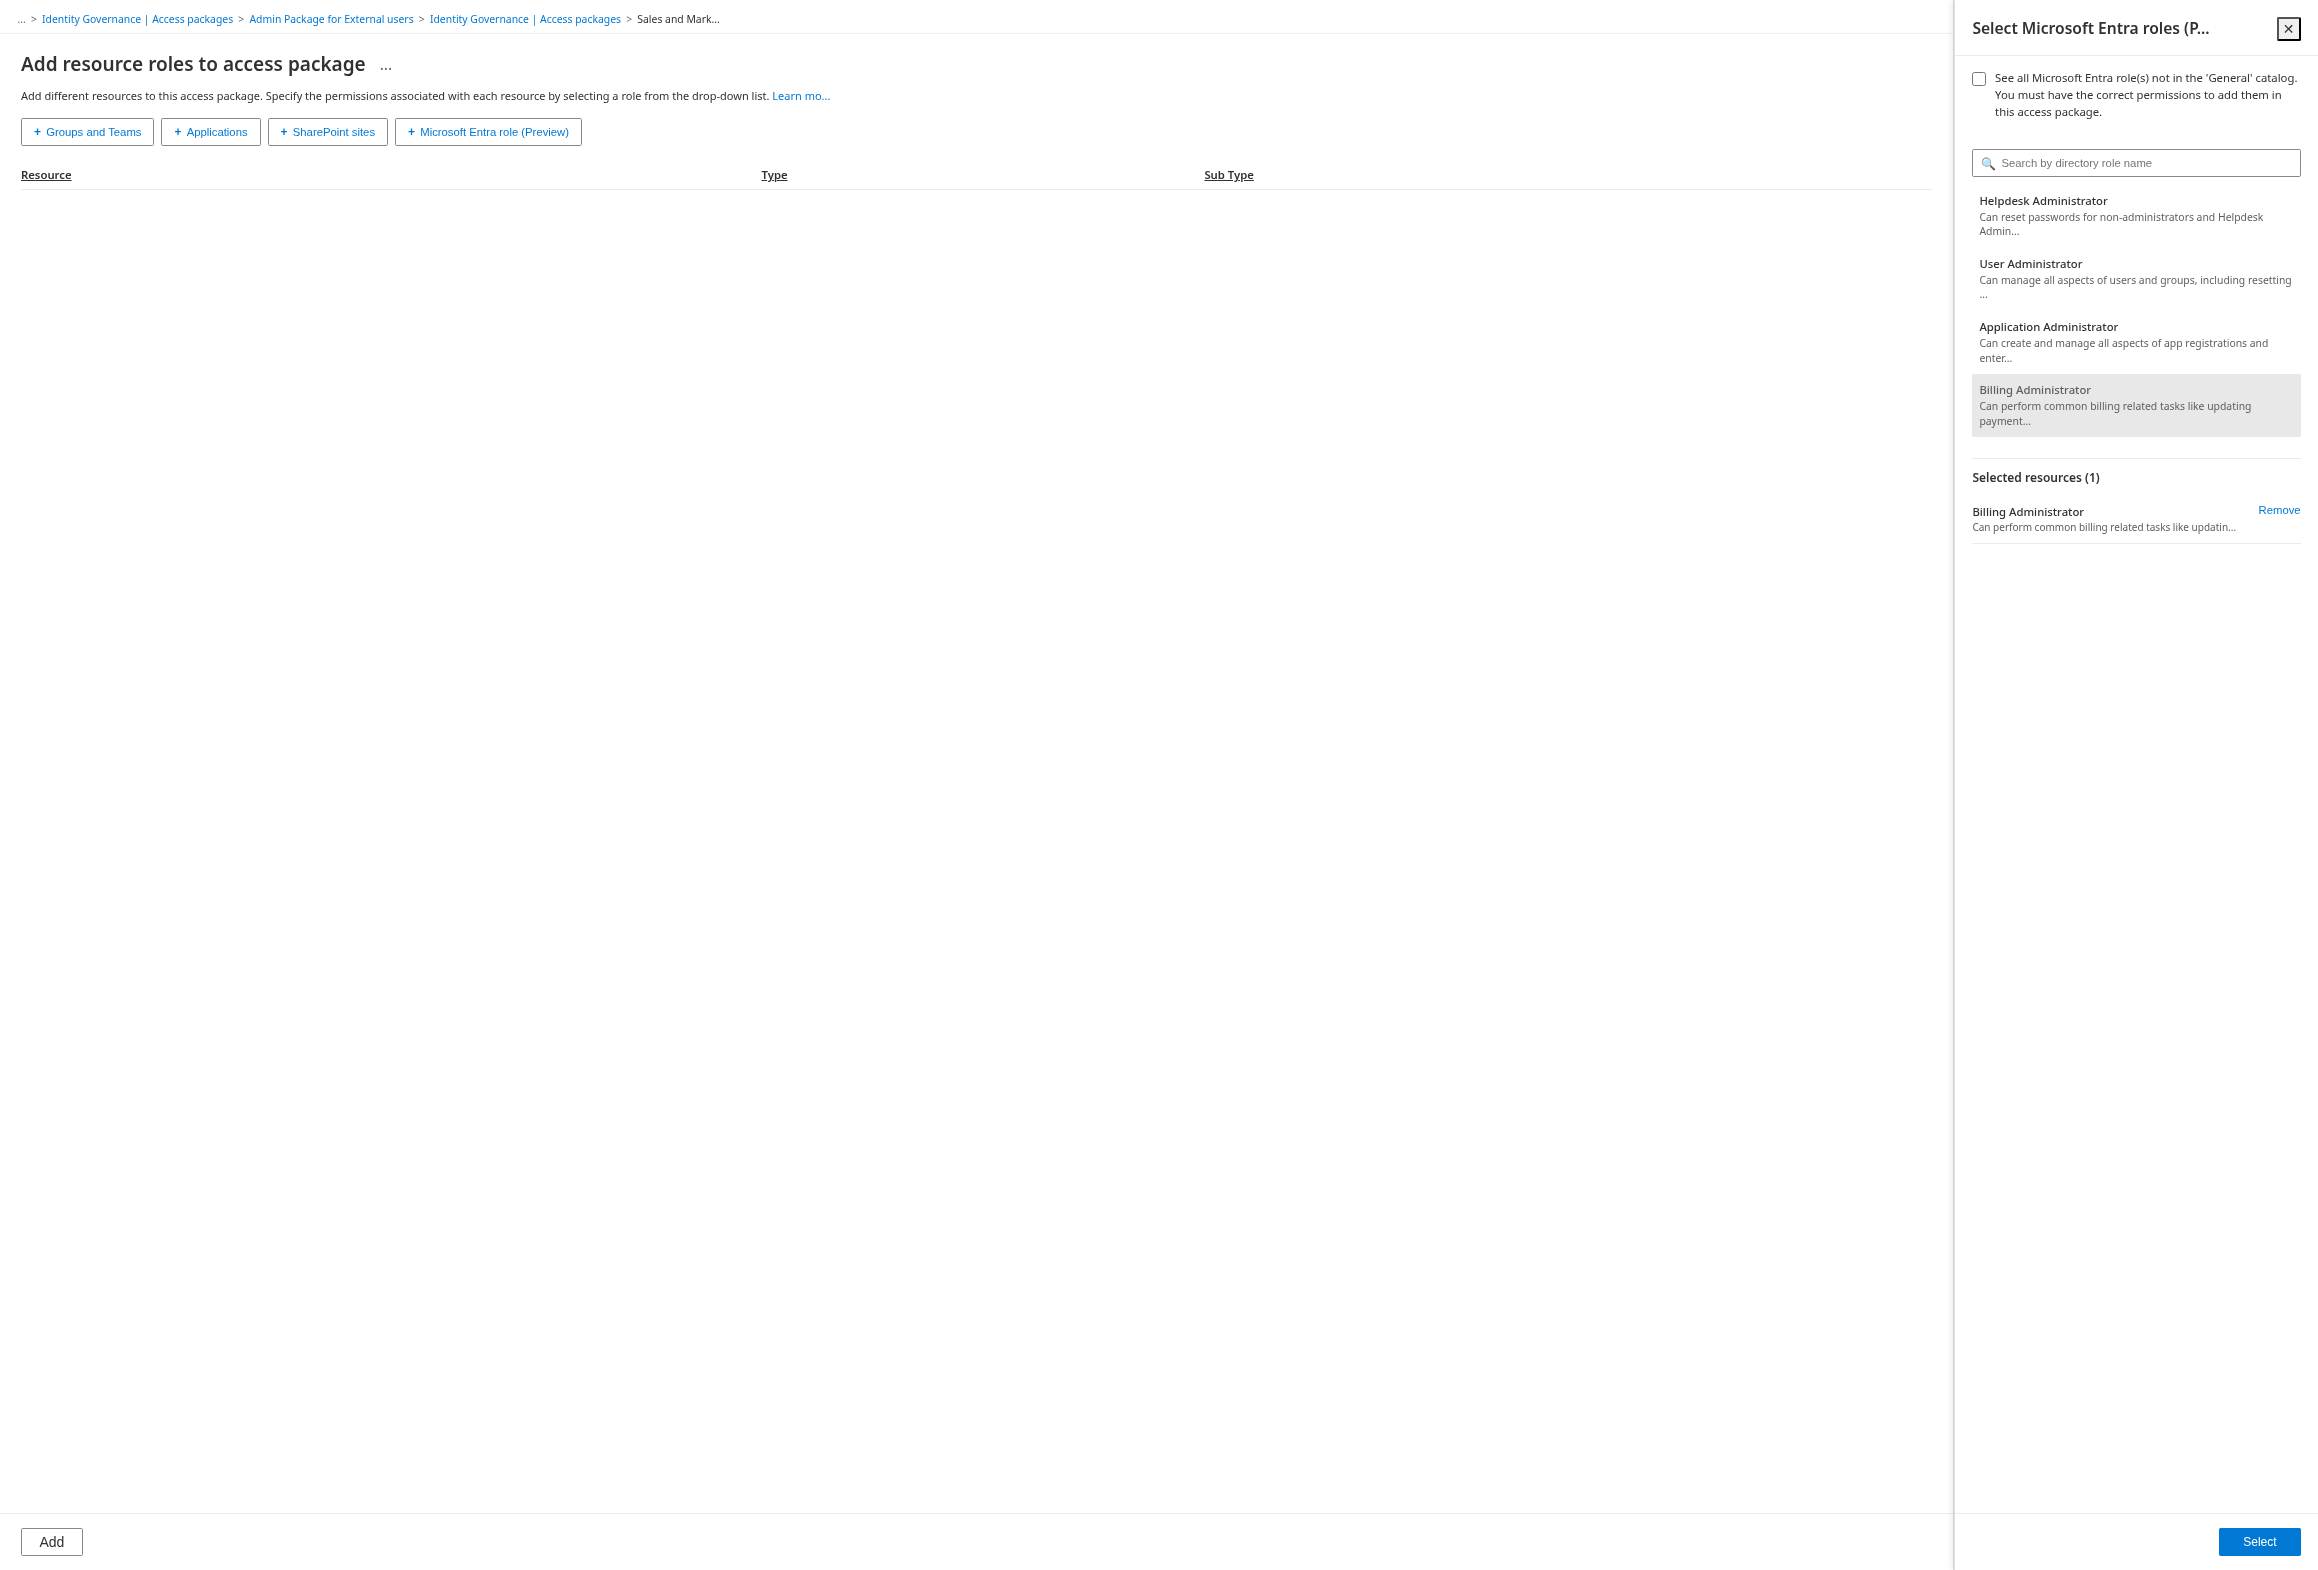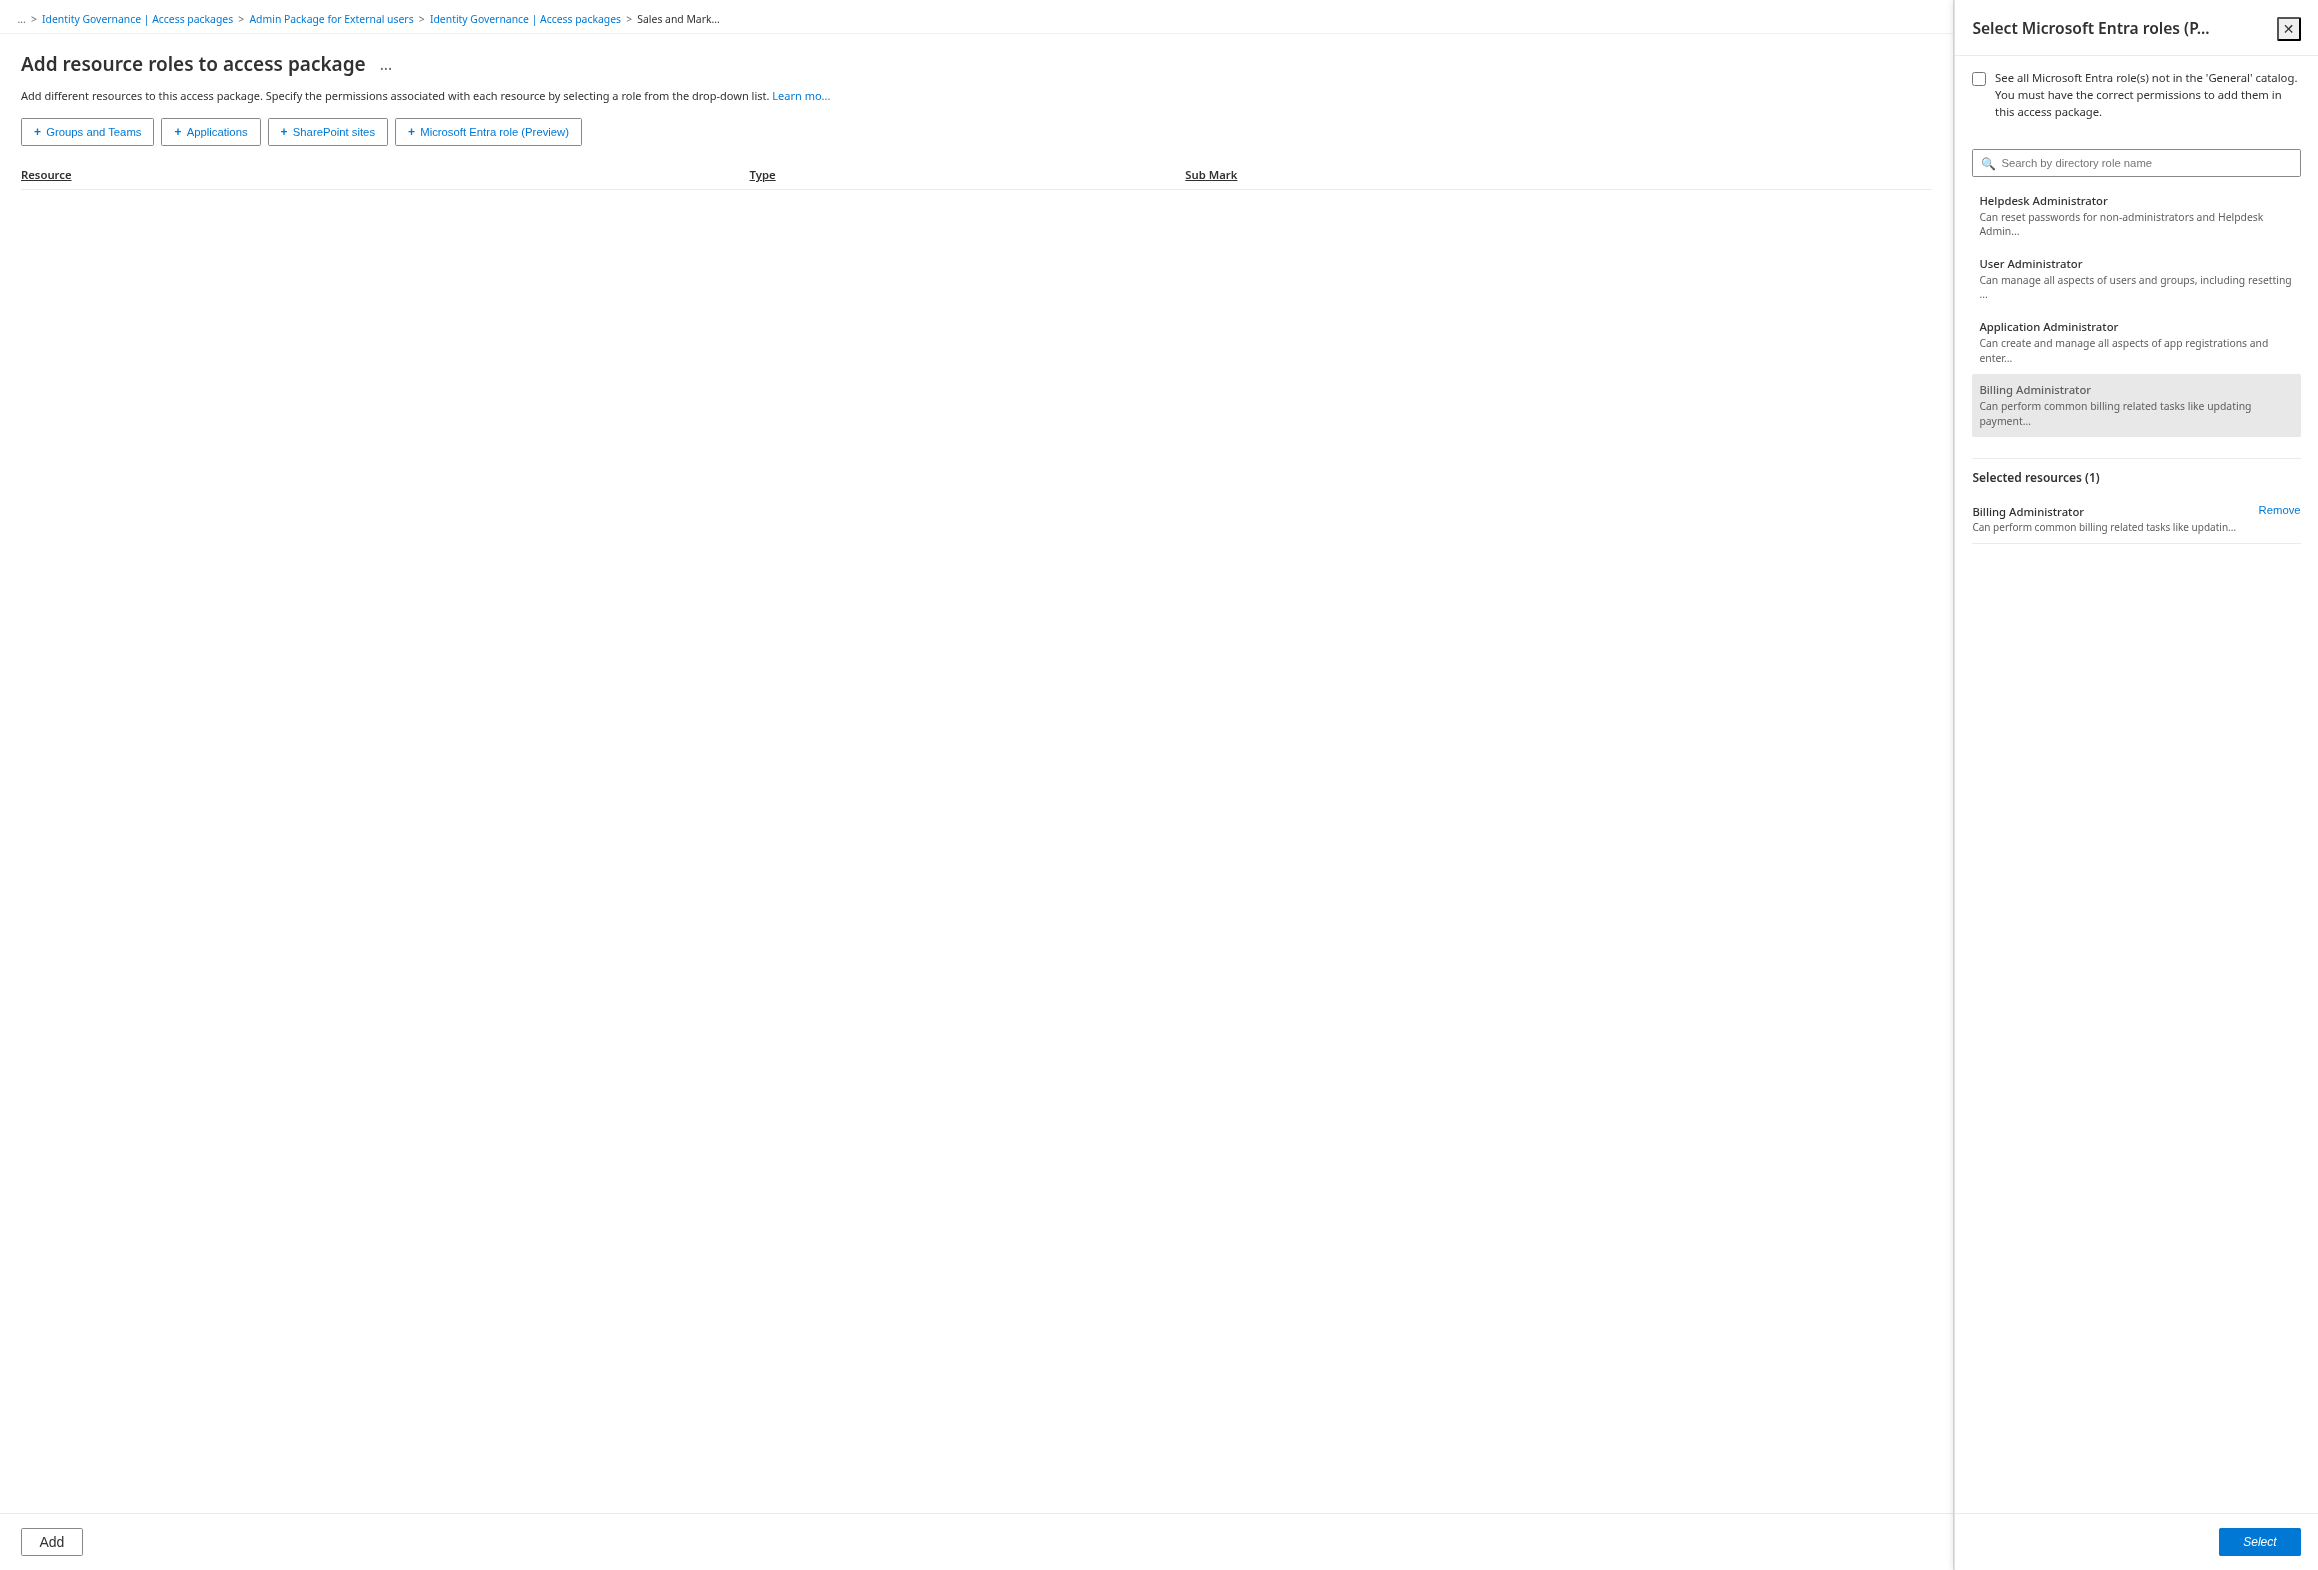"Sub Mark" th { text: Mark -> Type }
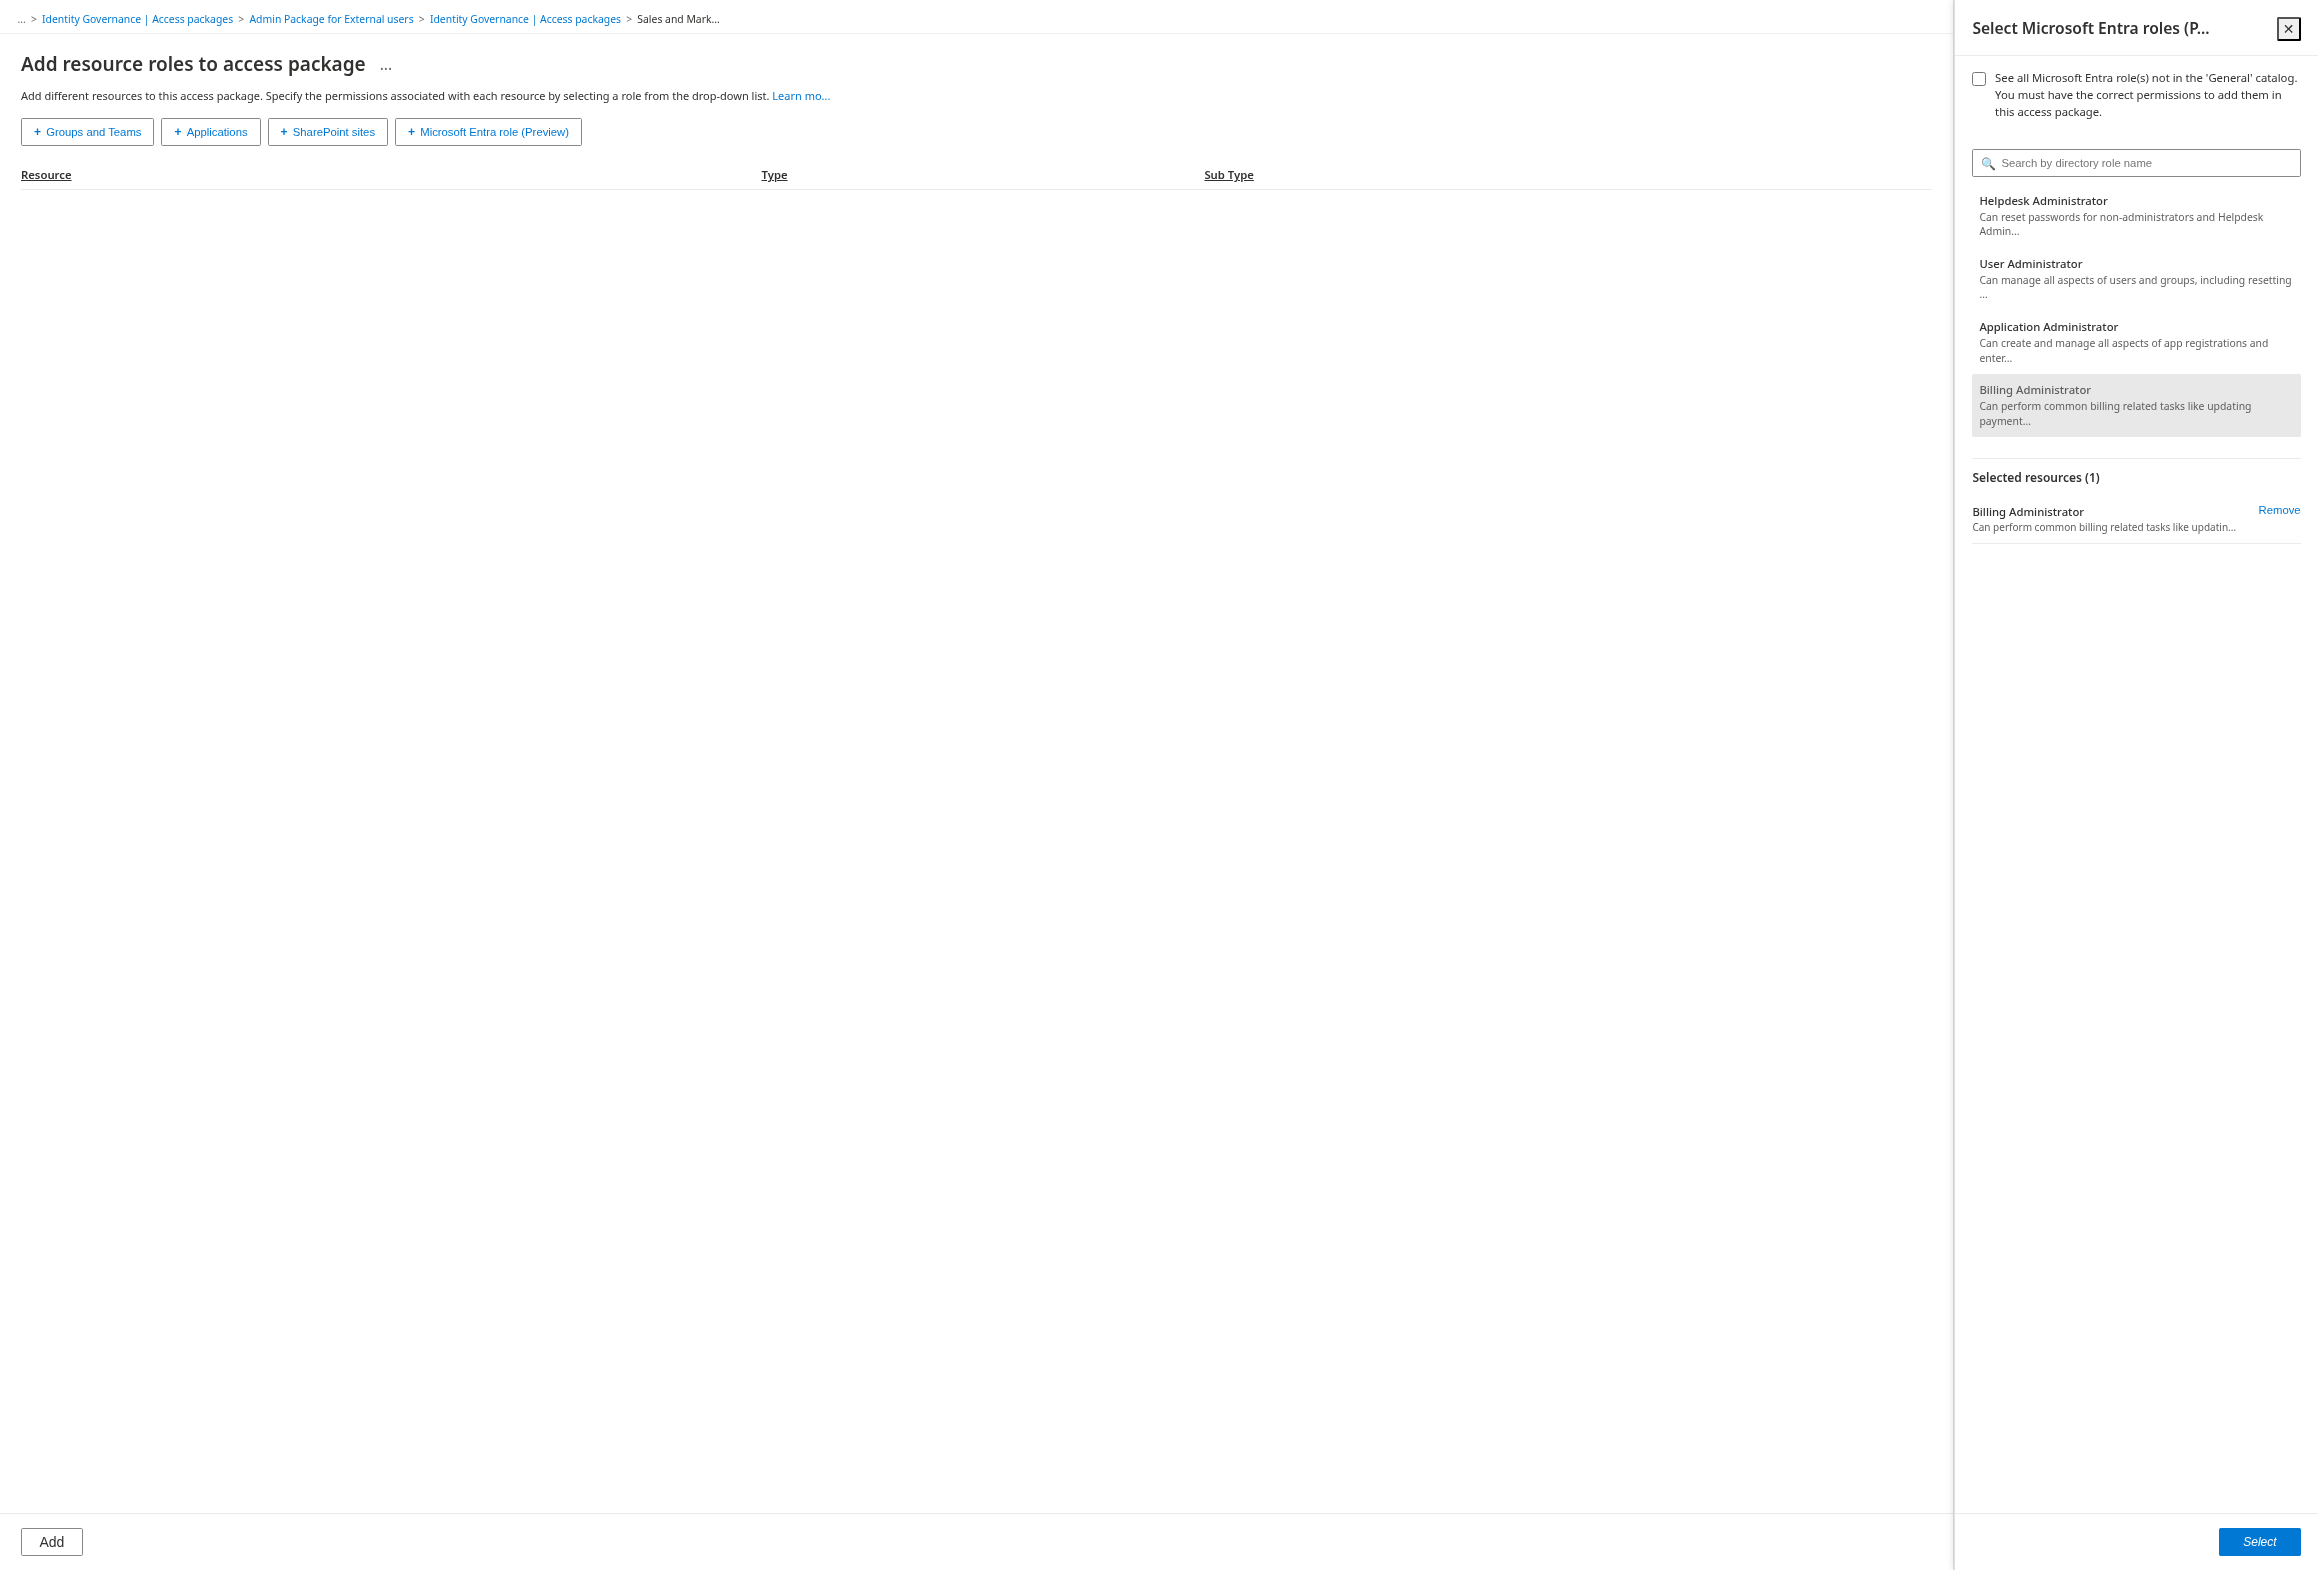"Select" .select-btn { font-style: italic -> none }
